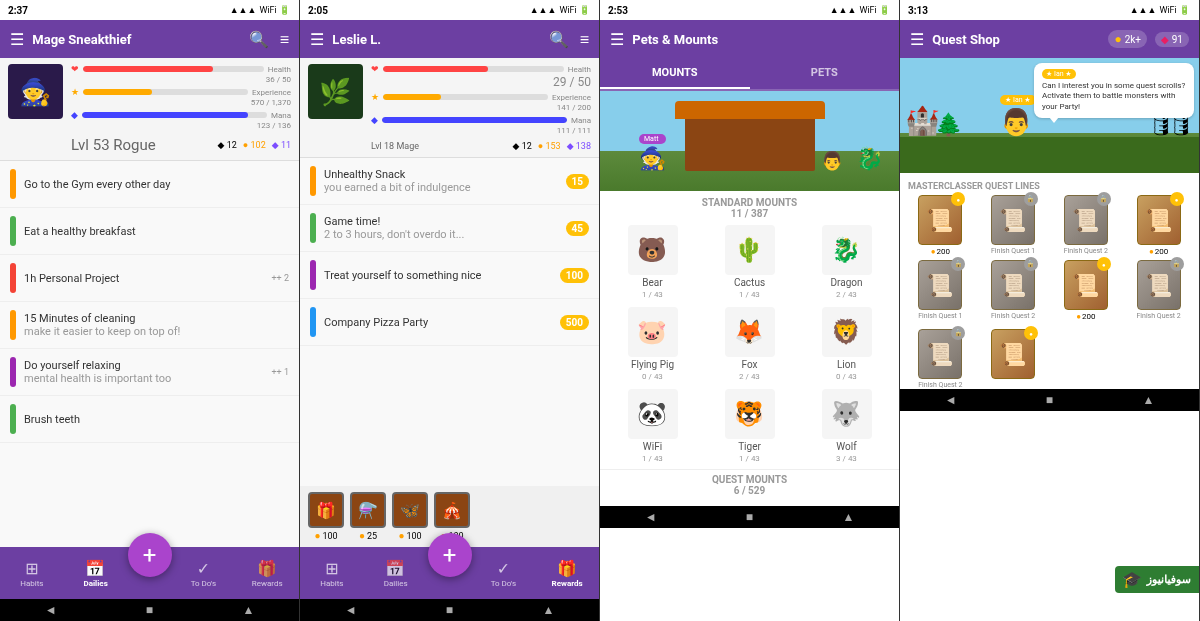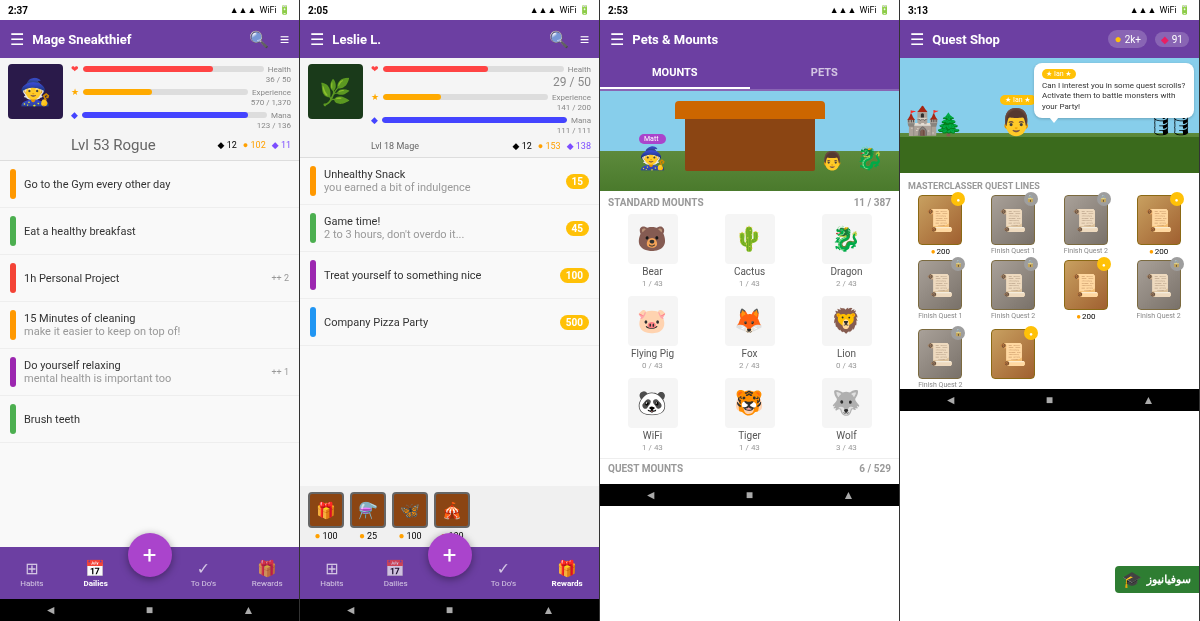"STANDARD MOUNTS" .section-header { flex-direction: none -> column }
